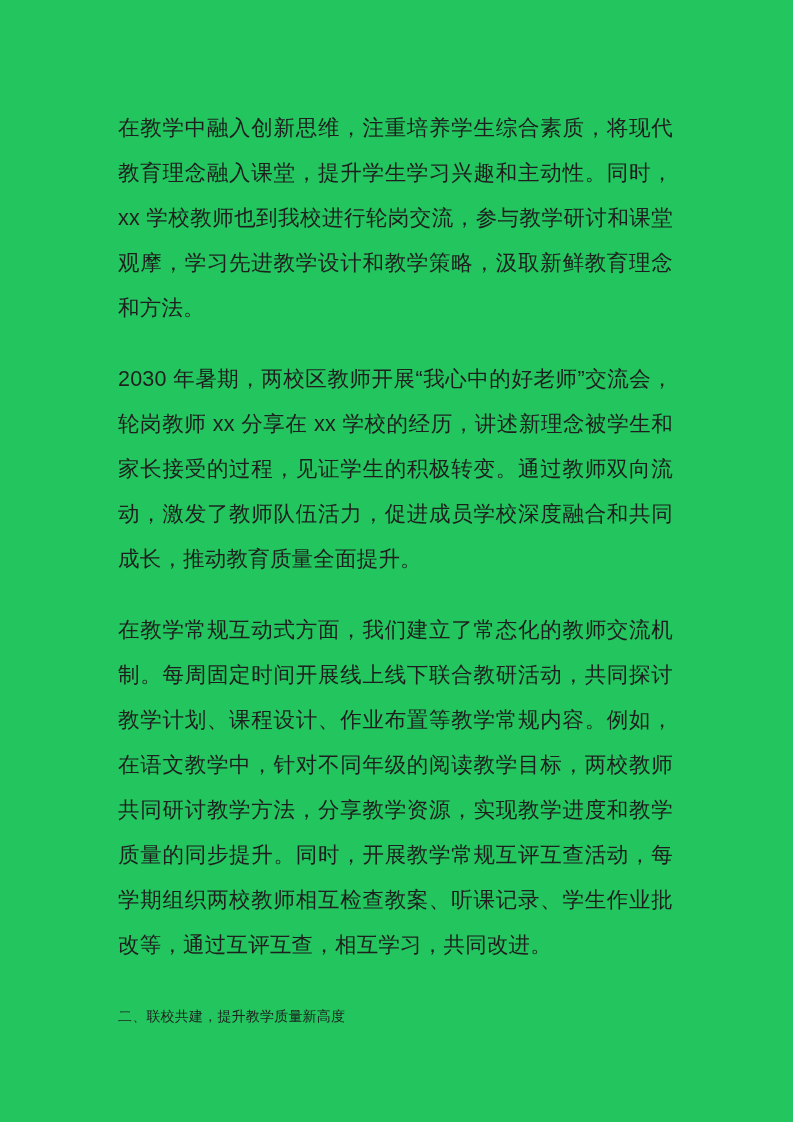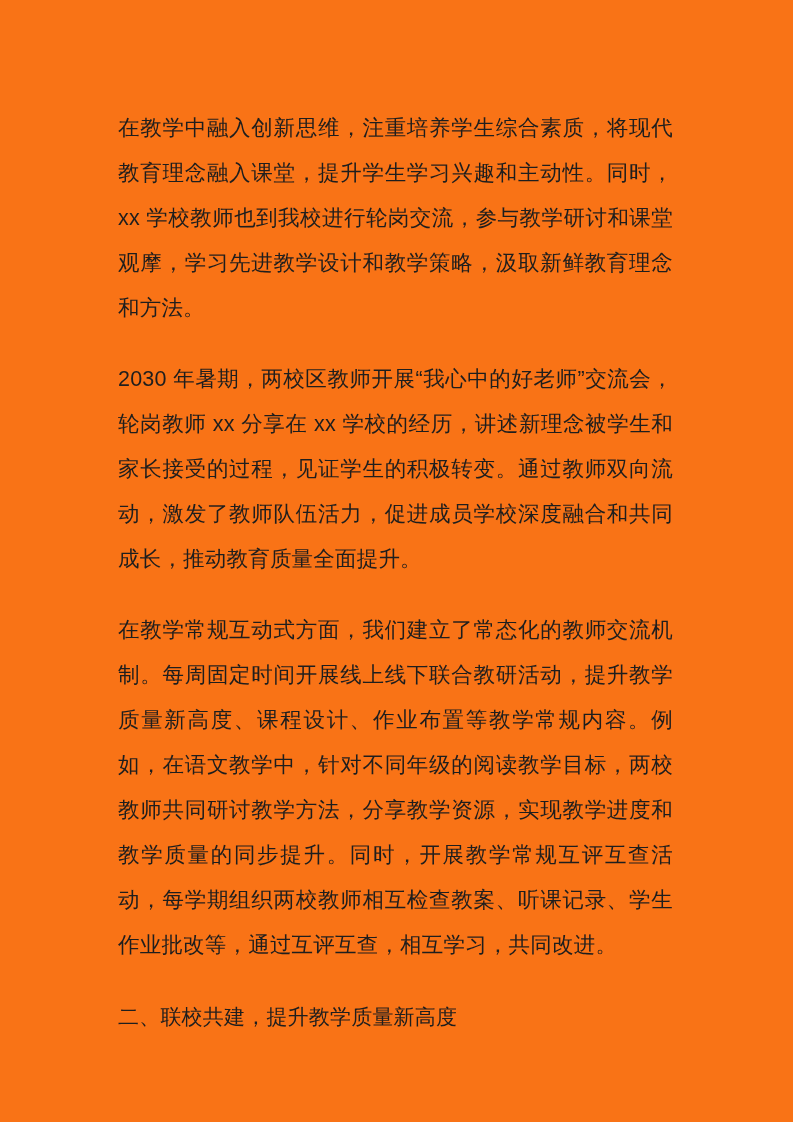"在教学中融入创新思维，注重培养学生综合素质，将现代教育理念融入课堂，提升学生学习" div.page { background: #f97316 -> #22c55e }
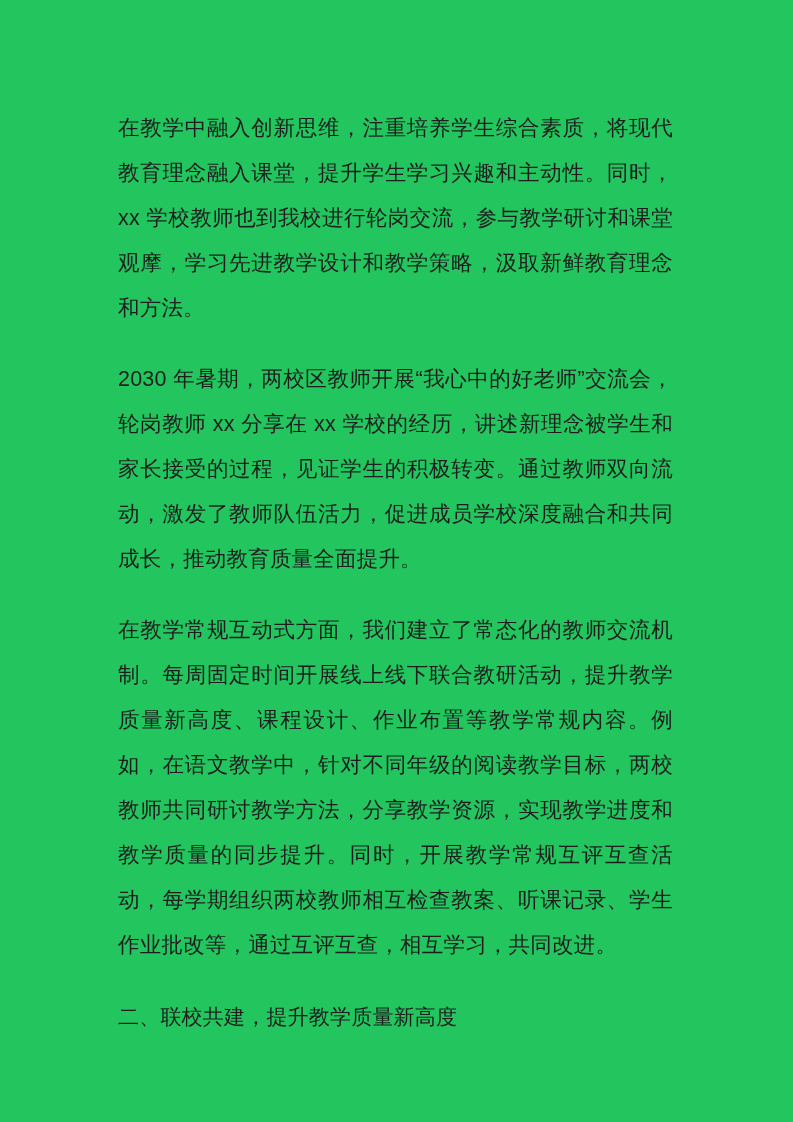"在教学常规互动式方面，我们建立了常态化的教师交流机制。每周固定时间开展线上线下联" p.para { text: 提升教学质量新高度 -> 共同探讨教学计划 }
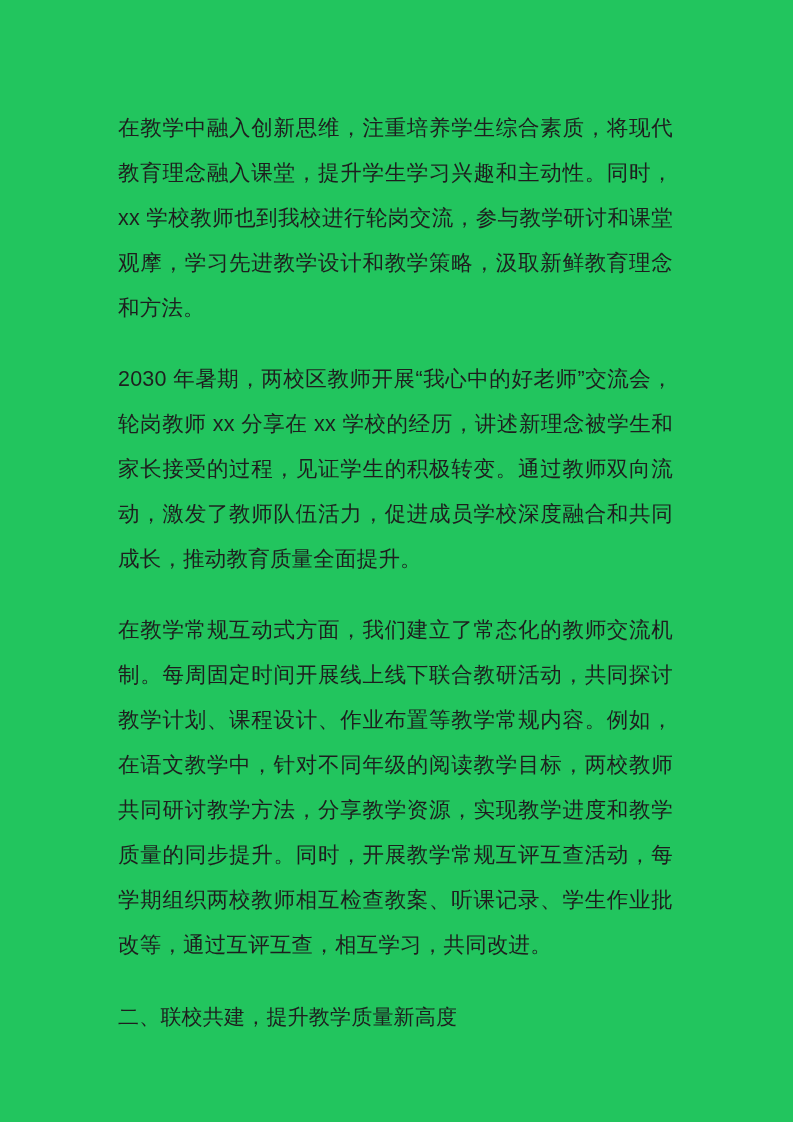"二、联校共建，提升教学质量新高度" .section-heading { font-size: 21px -> 14px }
